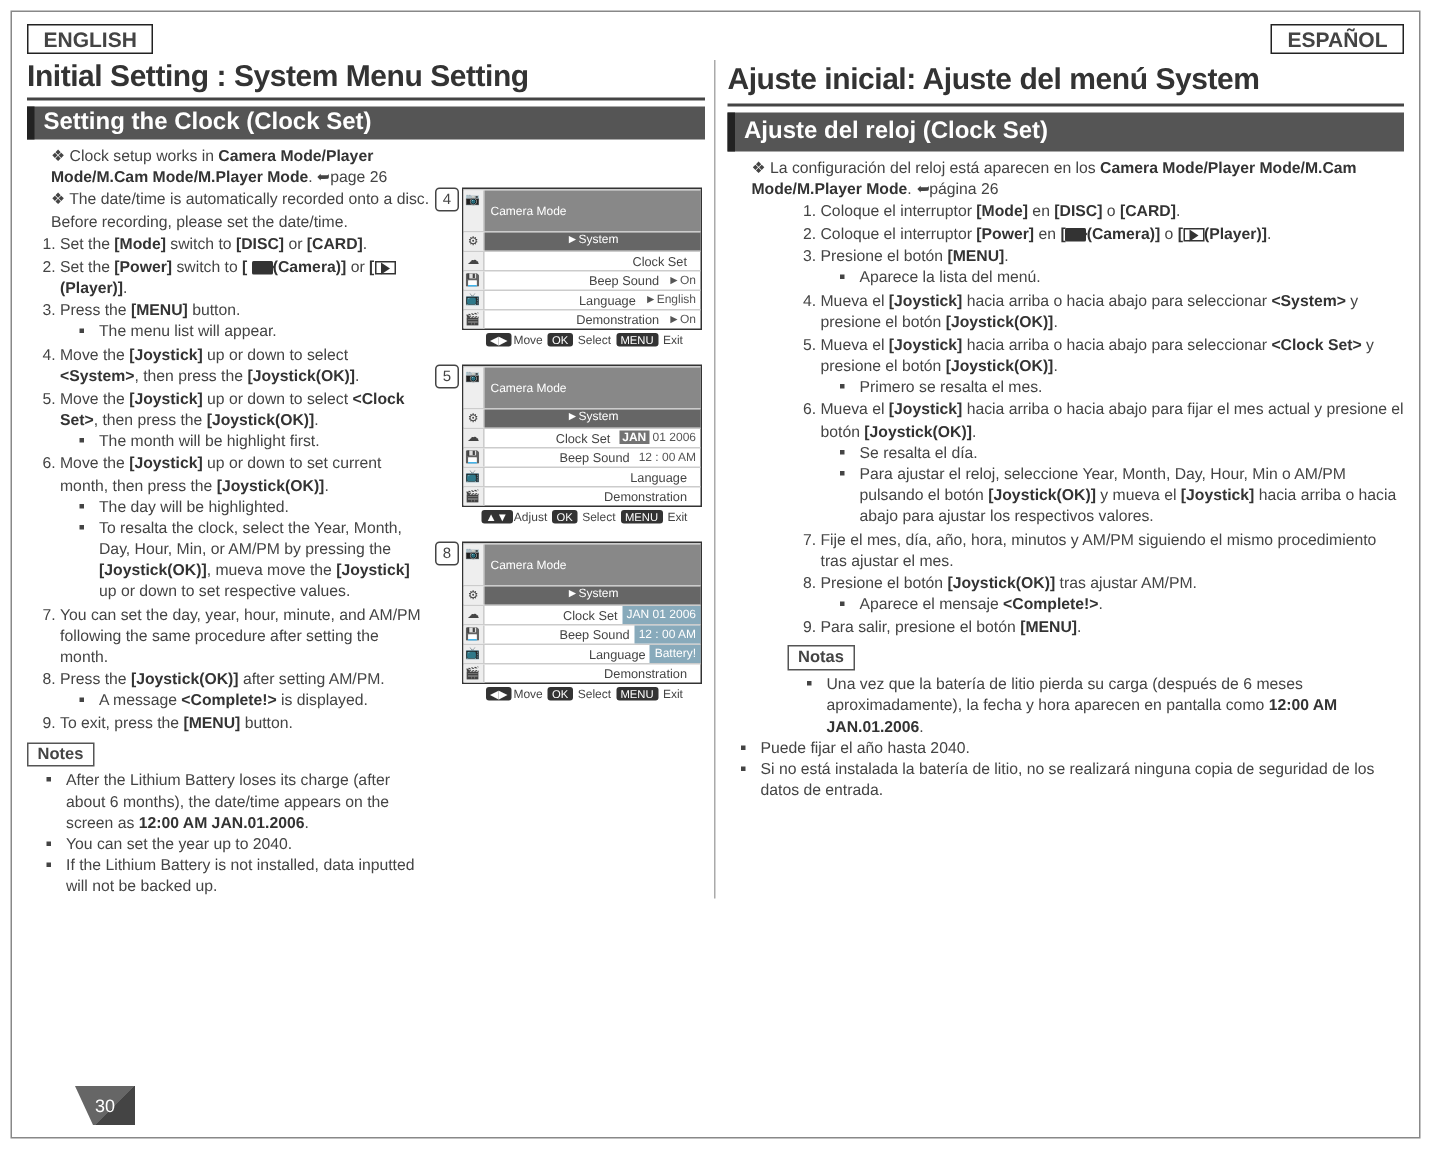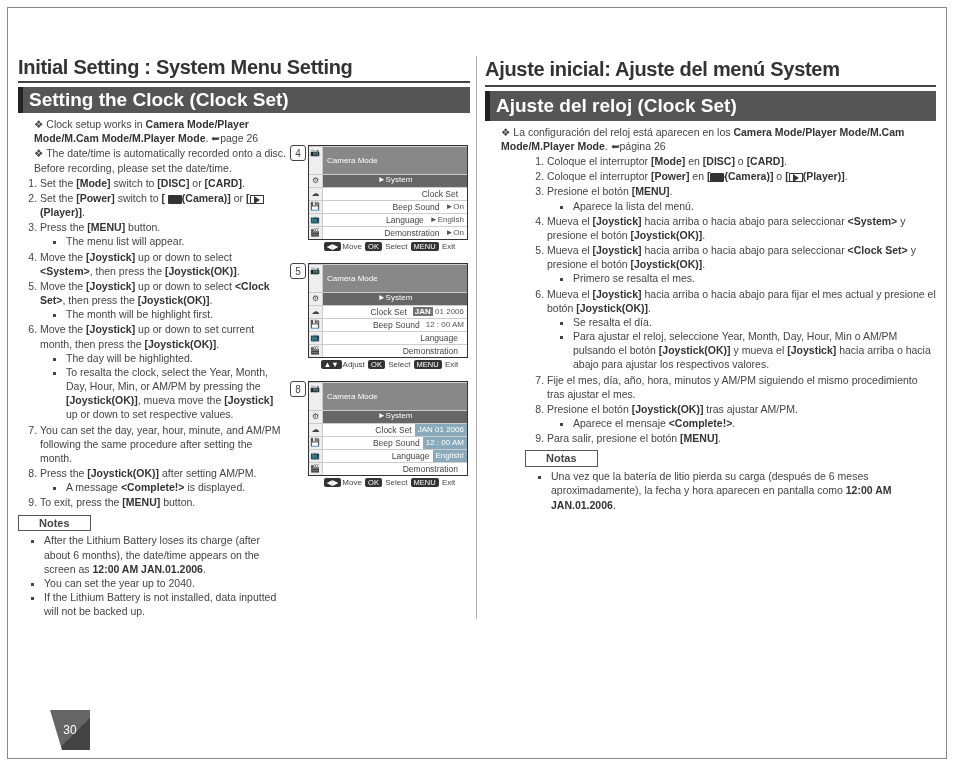"ENGLISH" div.langrow { html: none -> <div> <div>ENGLISH</div> <div>ESPAÑOL</div> </div> }
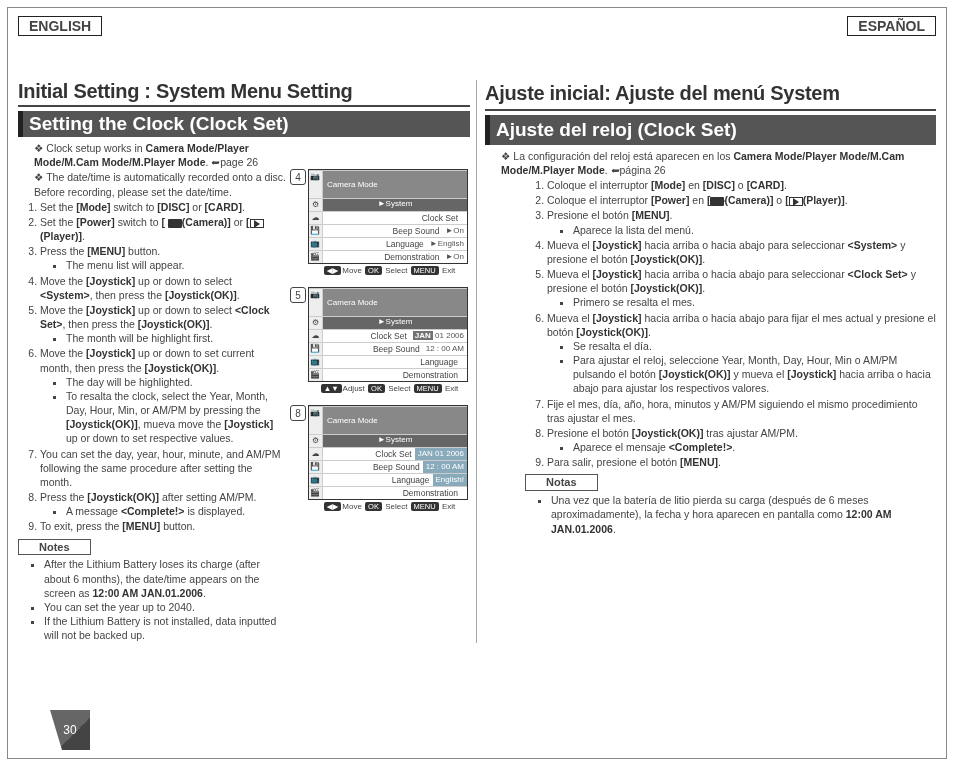"Initial Setting : System Menu" .col { margin-top: 40px -> none }
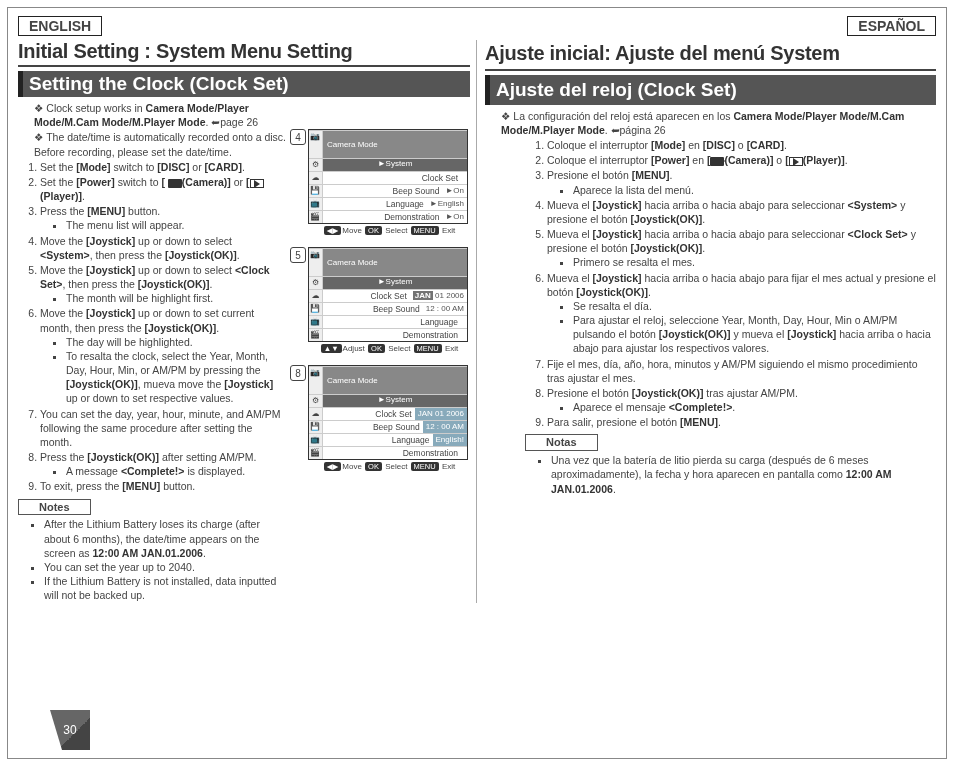"Setting the Clock (Clock Set)" .sect { font-size: 19px -> 16px }
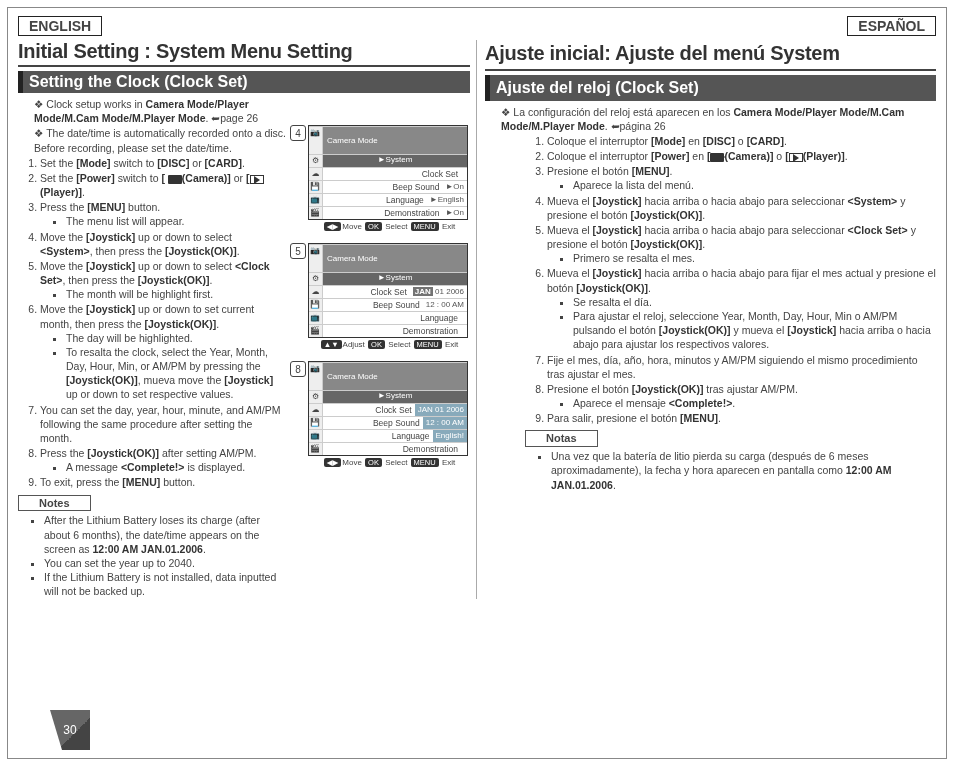"English!" div.val { text: English -> Battery }
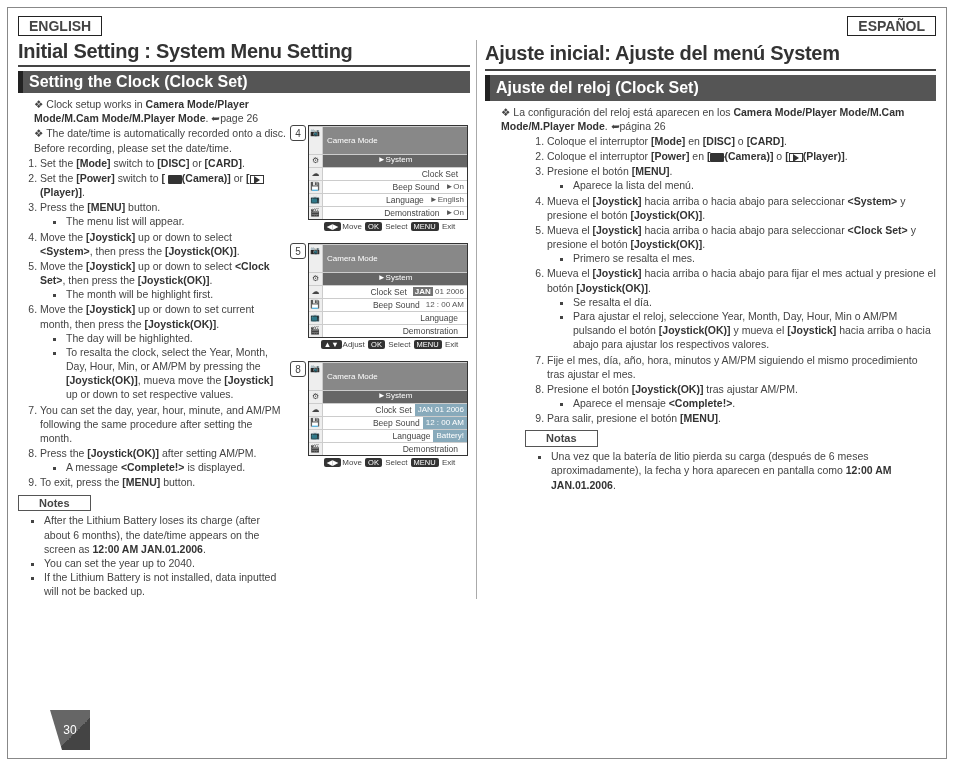"Notas" .notes { padding: 0 20px -> 0 6px }
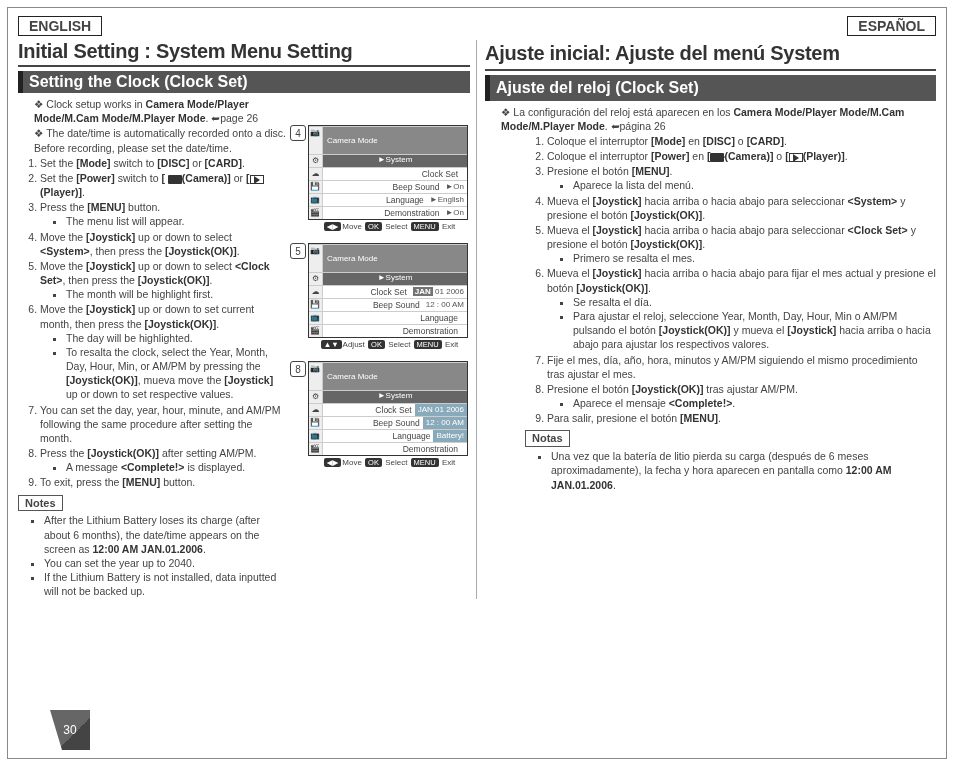"Puede fijar el año hasta" ul.sq { html: none -> <ul> <li>Puede fijar el año hasta 2040.</li> <li>Si no está instalada la batería de litio, no se realizará ninguna copia de seguridad de los datos de entrada.</li> </ul> }
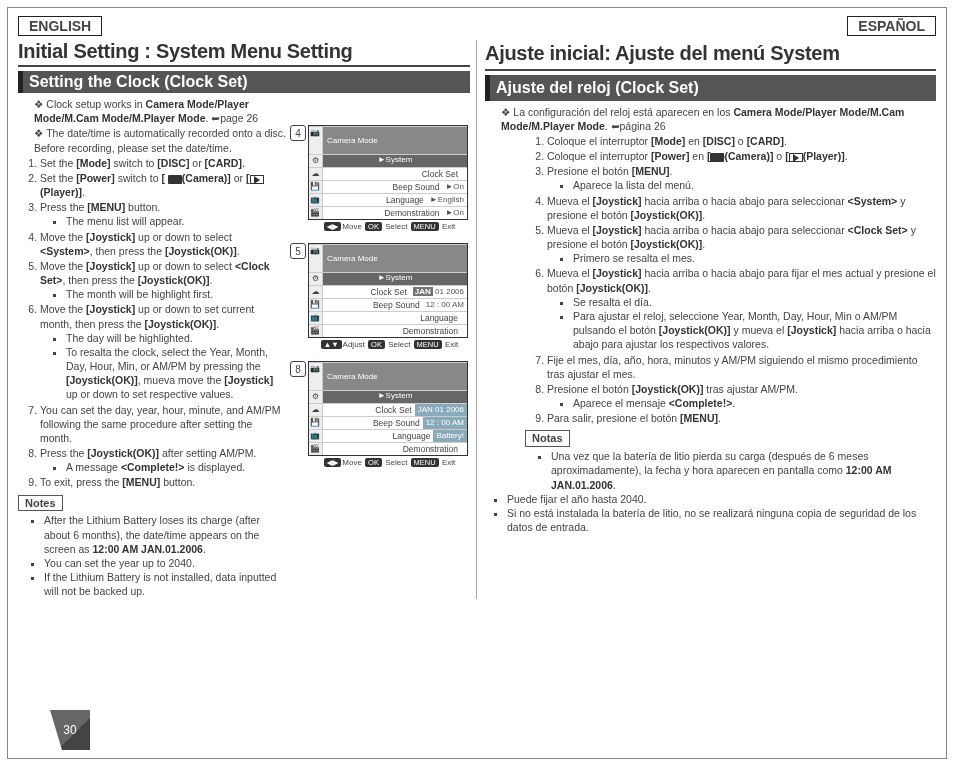"30" .pagefoot { height: 40px -> 26px }
